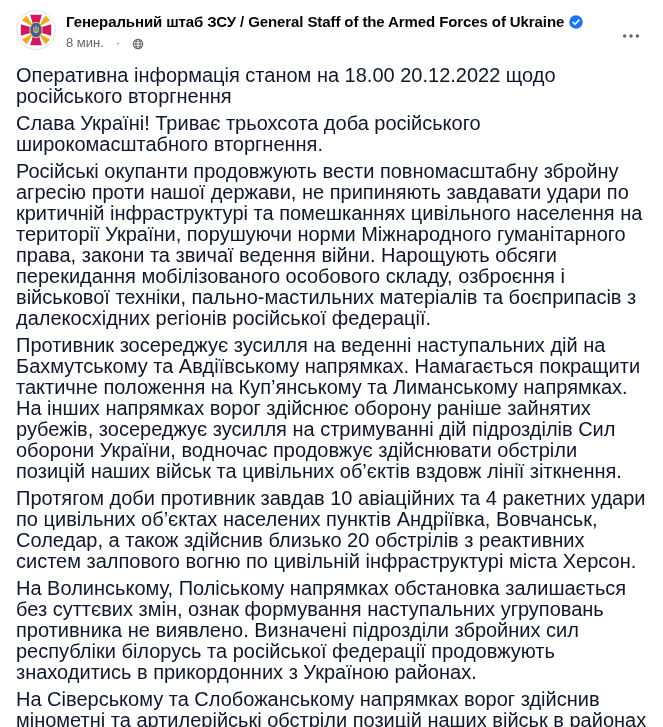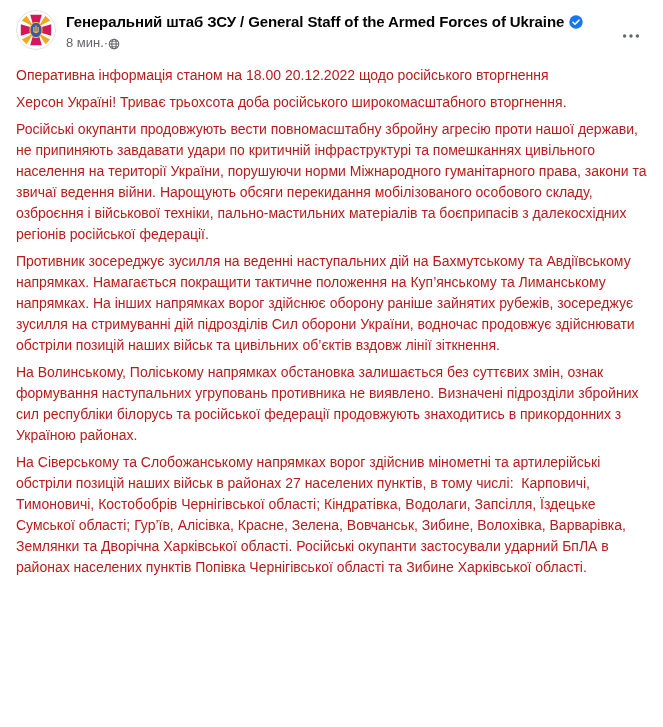"8 мин." .meta-row { gap: 0 -> 12px }
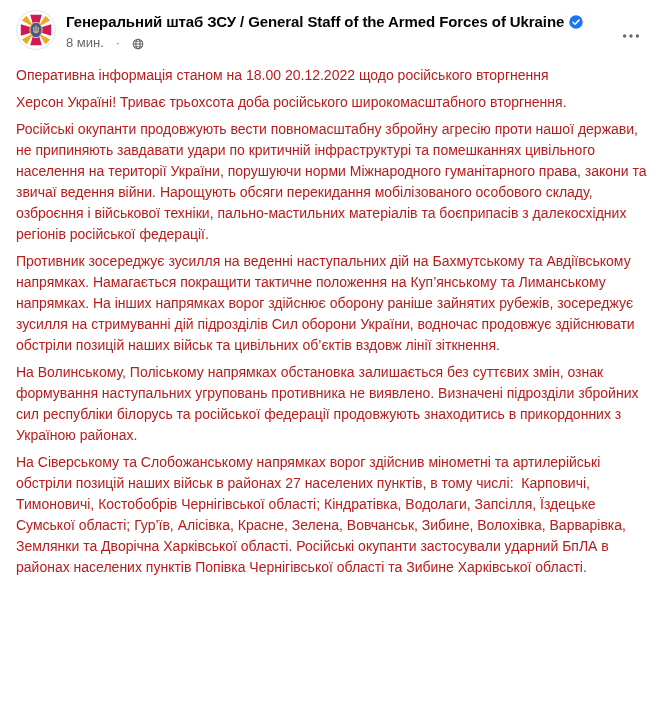"Оперативна інформація станом на 18.00" .body-text p { color: #b91c1c -> #0f172a; font-size: 14px -> 20px }
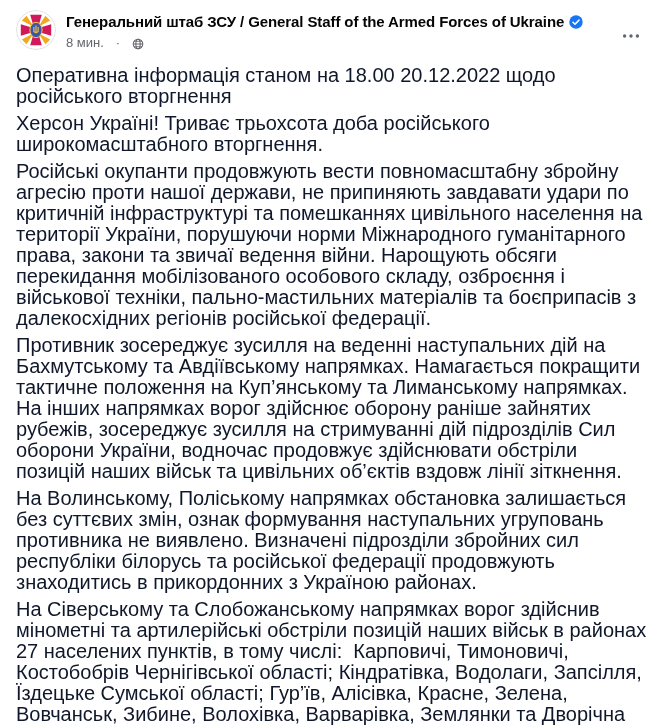"Херсон Україні! Триває трьохсота доба" p { text: Херсон -> Слава }
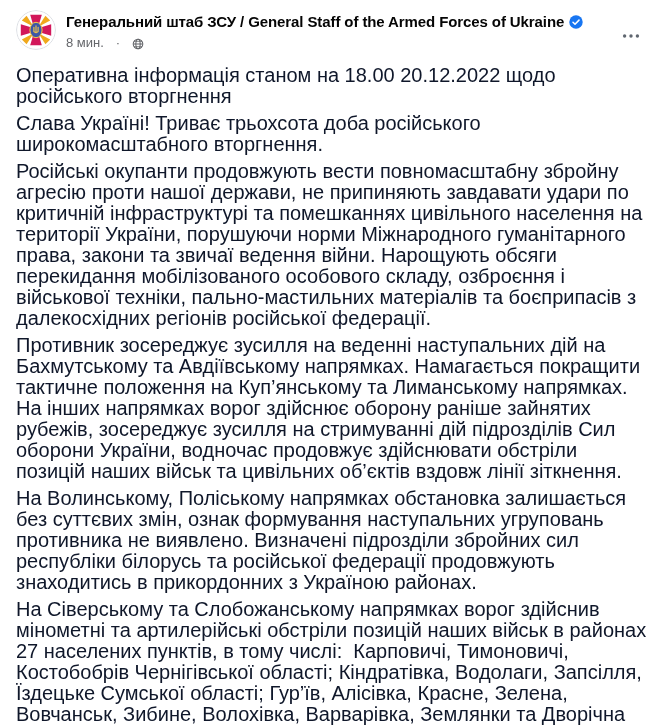"Протягом доби противник завдав 10" p { html: none -> <p>Протягом доби противник завдав 10 авіаційних та 4 ракетних удари по цивільних об’єктах населених пунктів Андріївка, Вовчанськ, Соледар, а також здійснив близько 20 обстрілів з реактивних систем залпового вогню по цивільній інфраструктурі міста Херсон.</p> }
